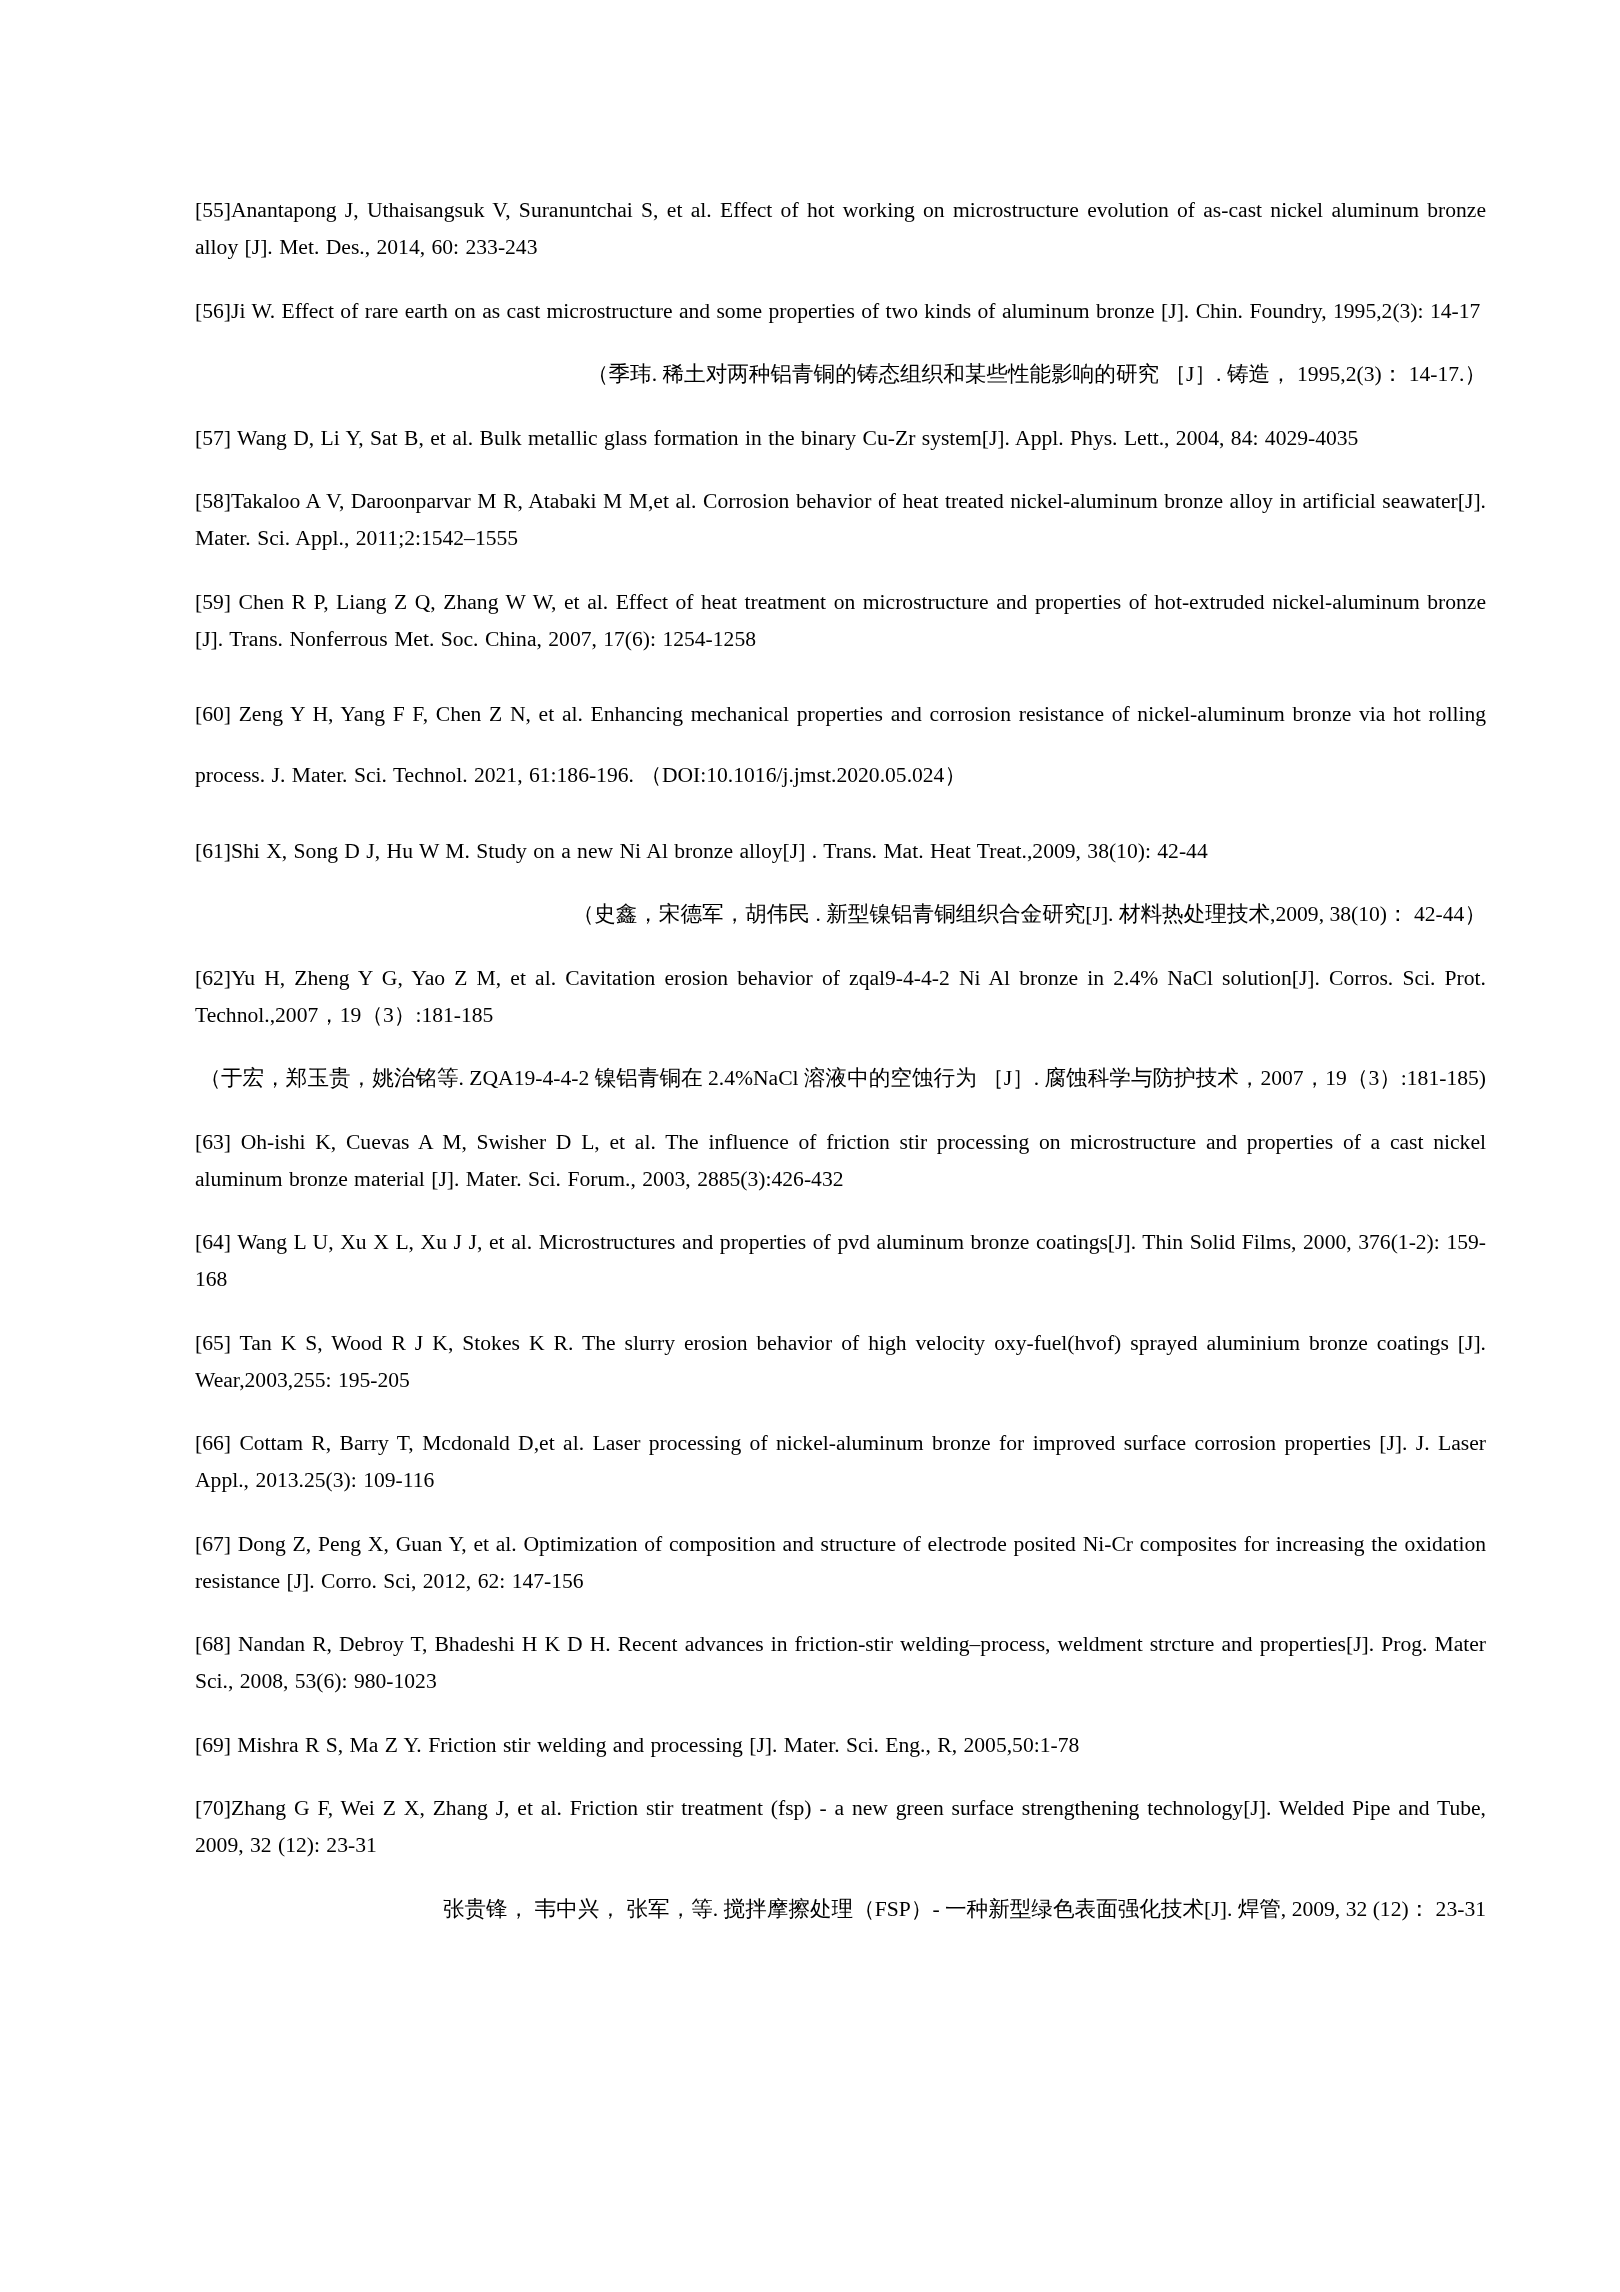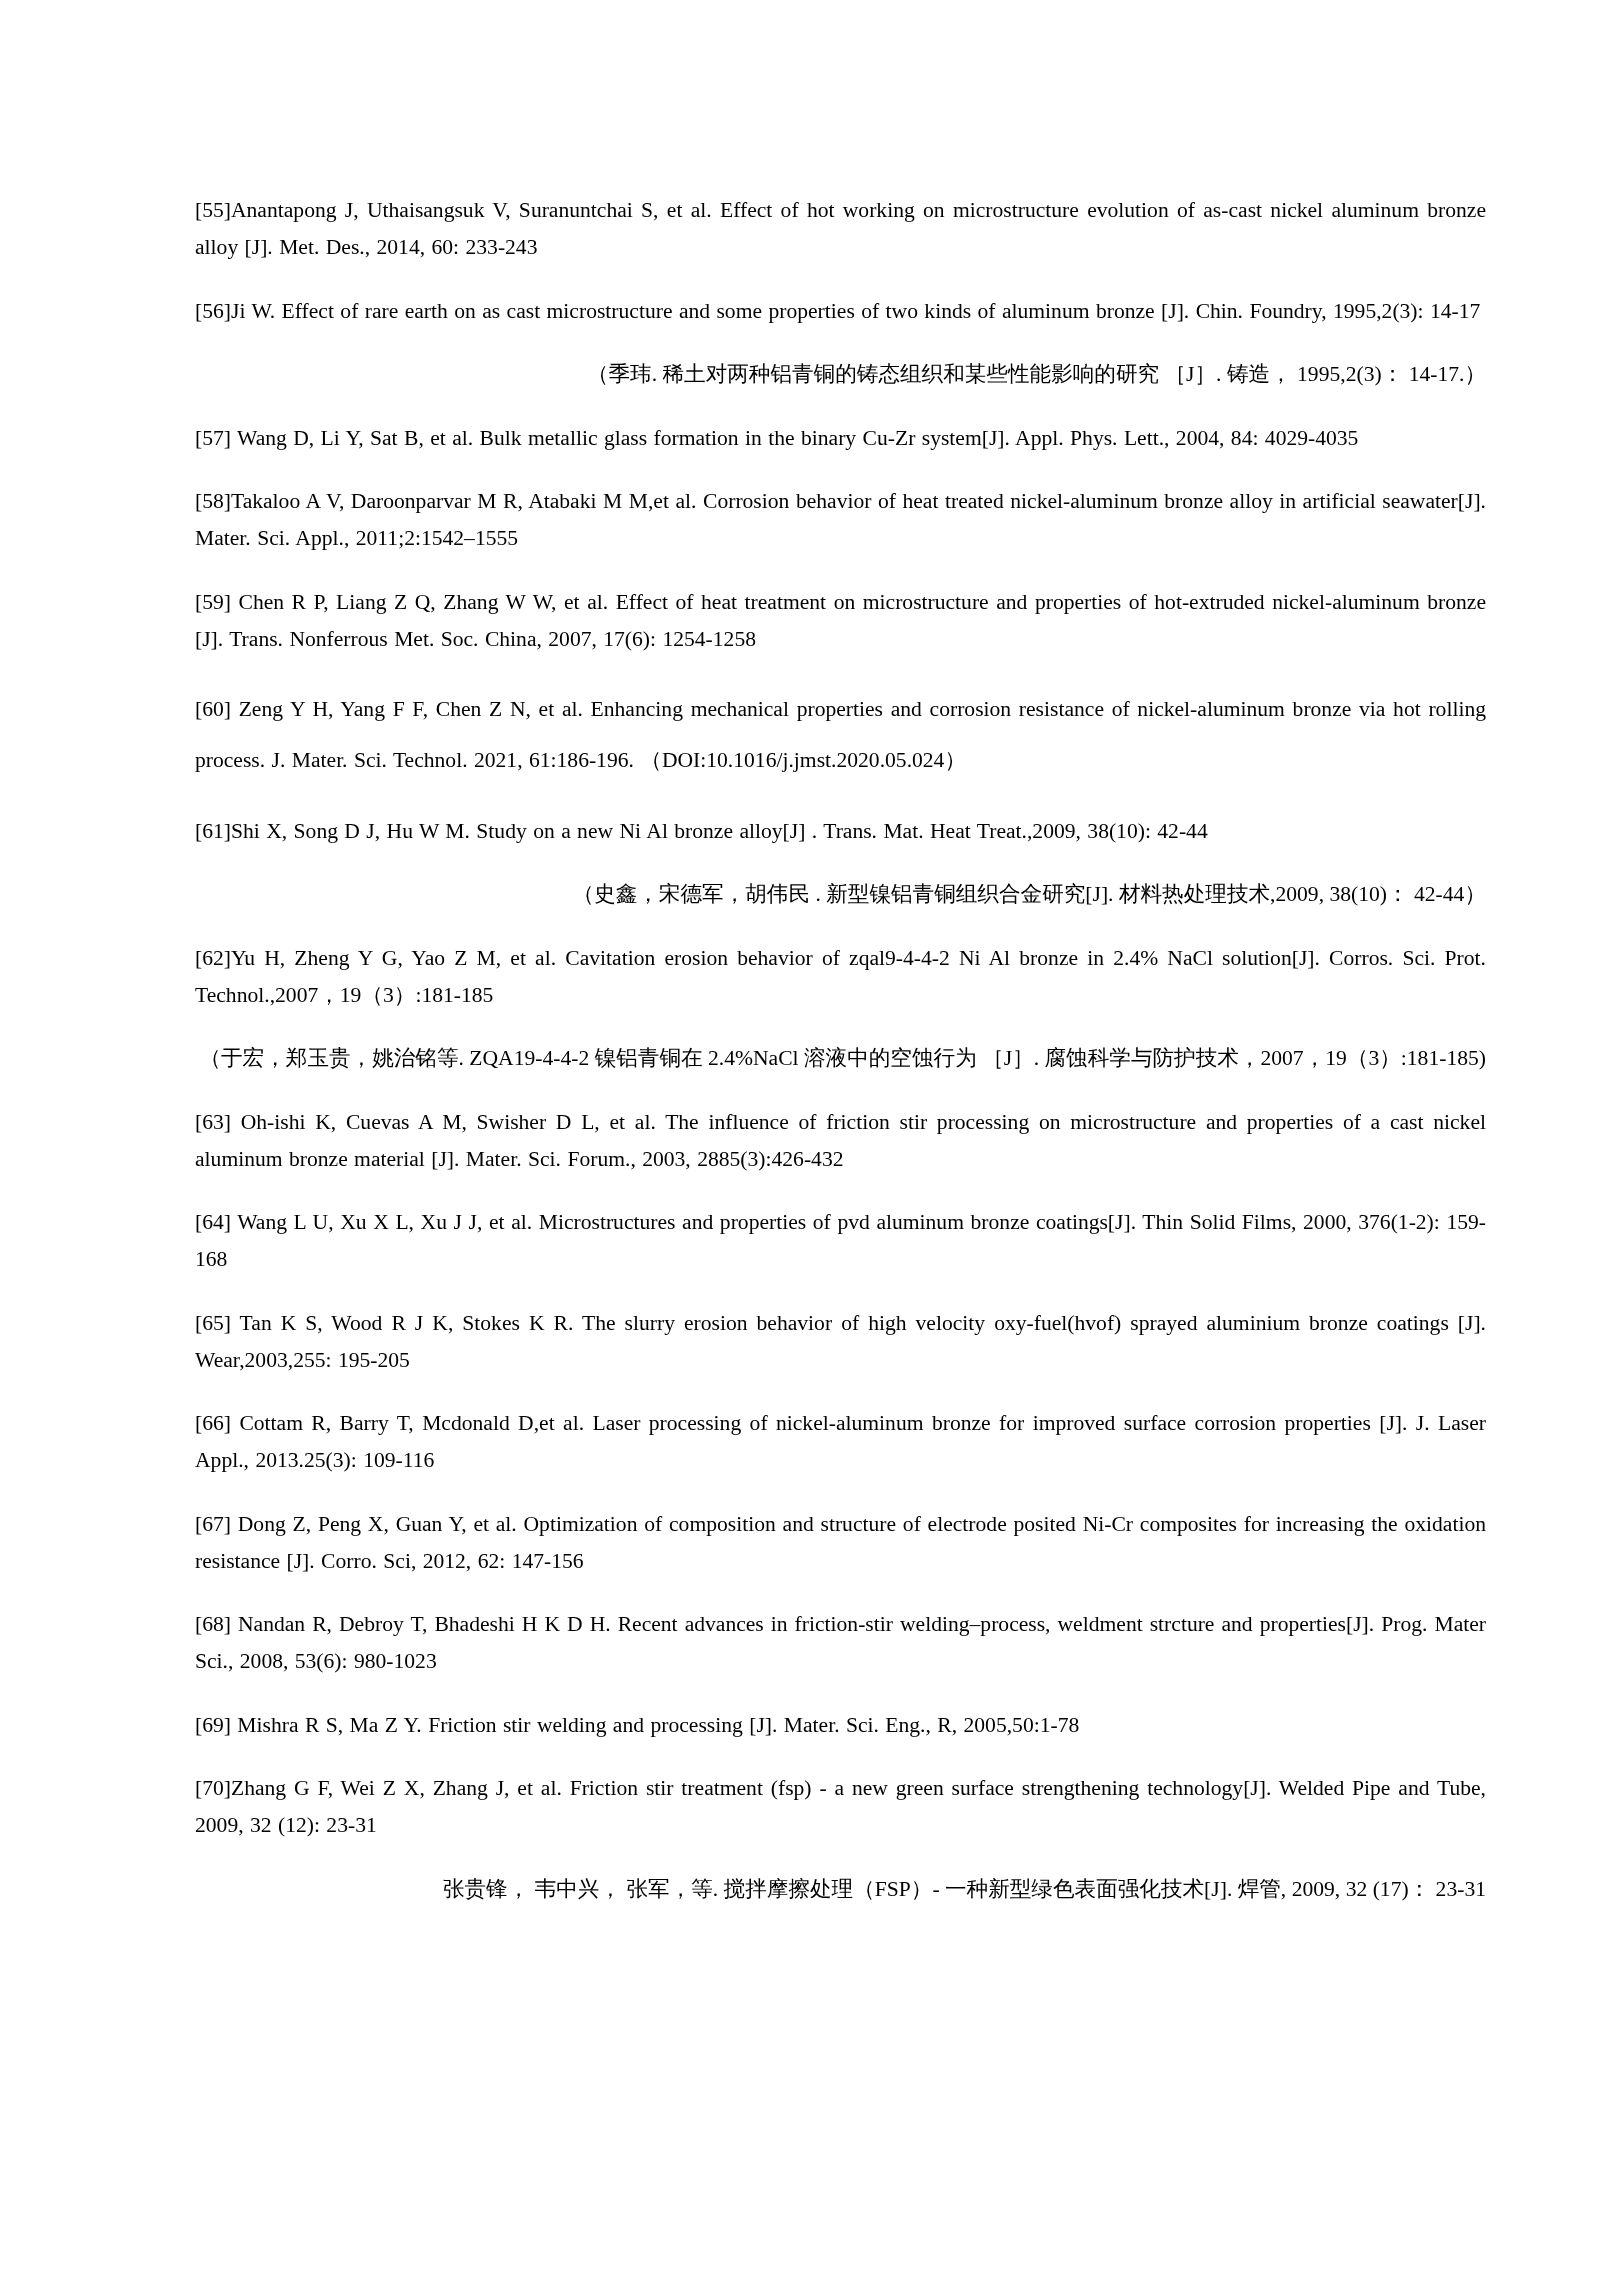"[60] Zeng Y H, Yang" p.ref.wide { line-height: 51px -> 61px }
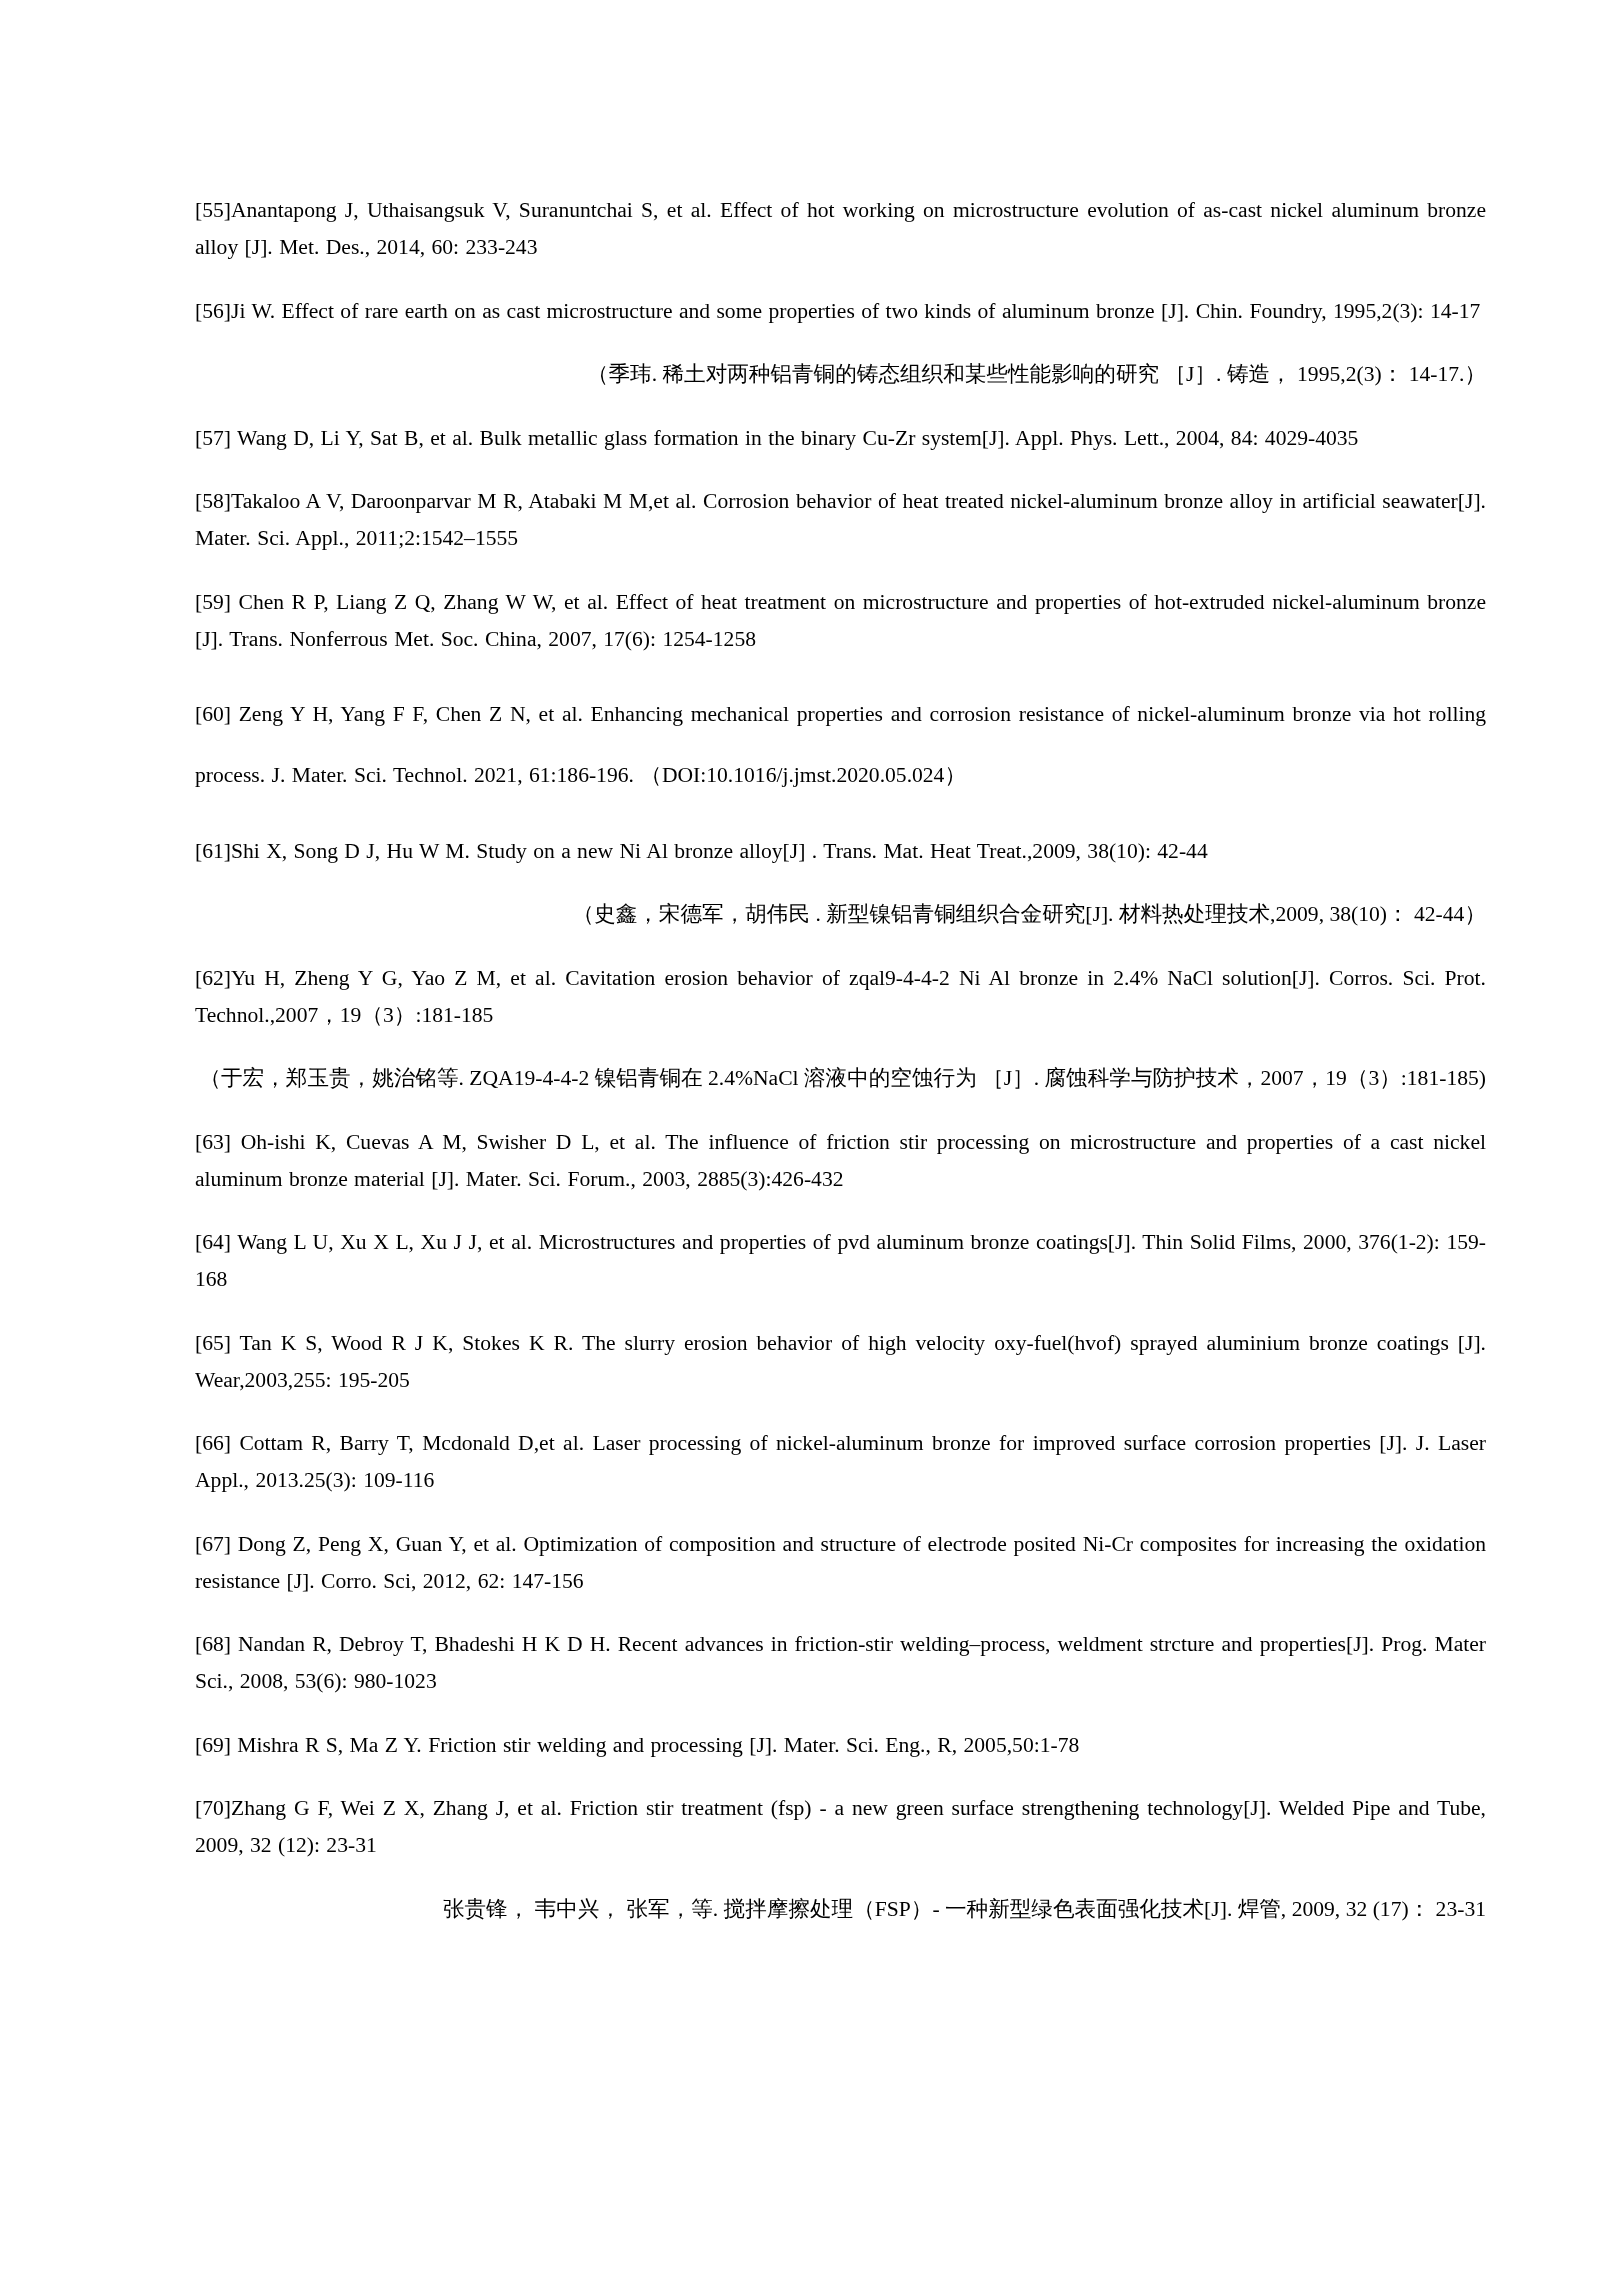"张贵锋， 韦中兴， 张军，等. 搅拌摩擦处理（FSP）-" p.ref { text: 17 -> 12 }
